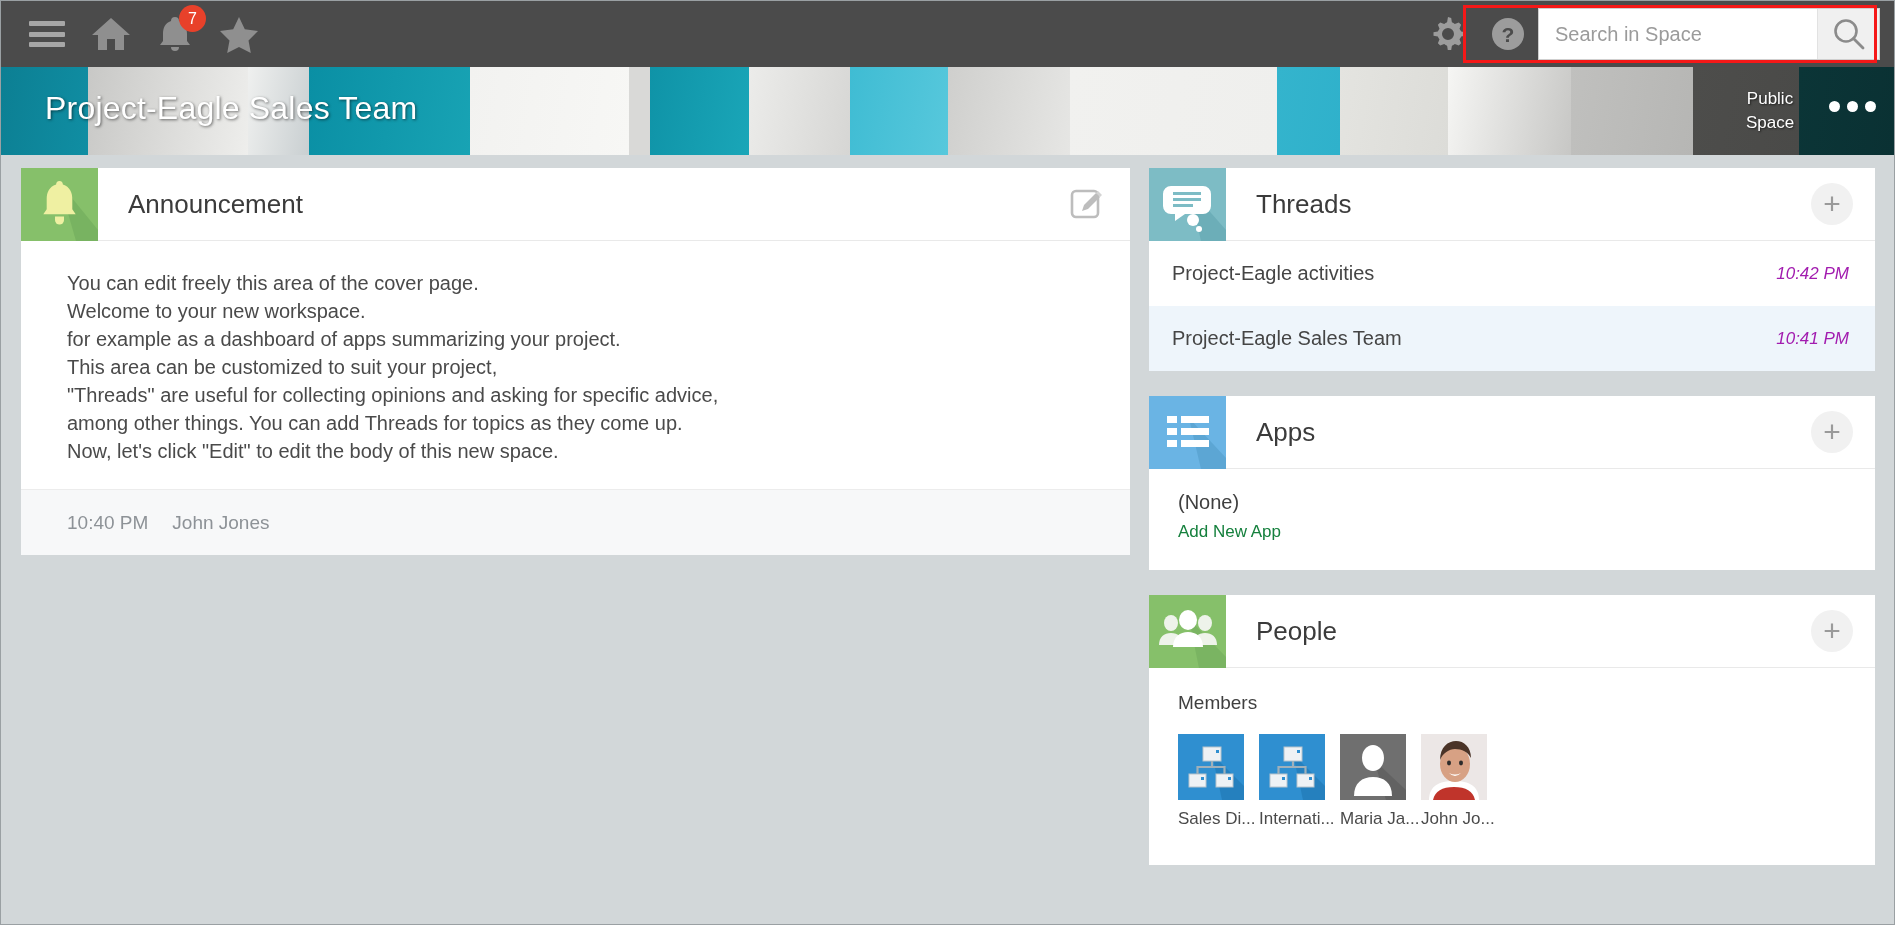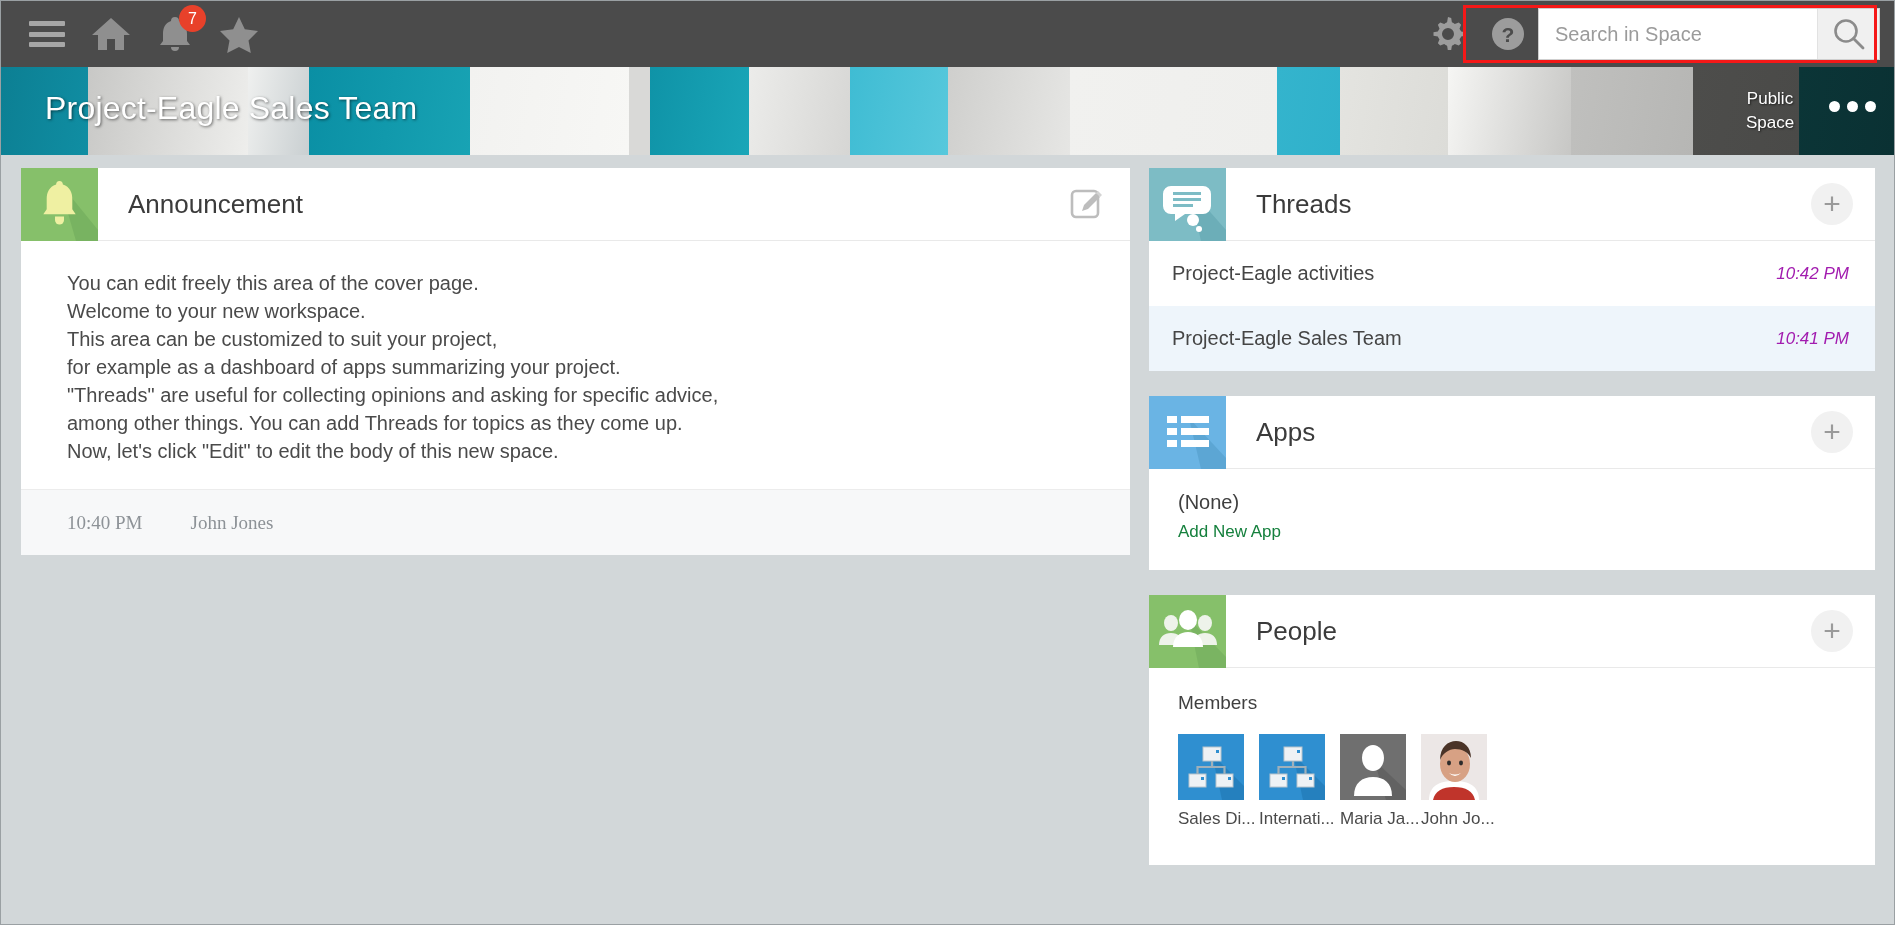"This area can be customized" p { order: before "for example as a dashboard" -> after "for example as a dashboard" }
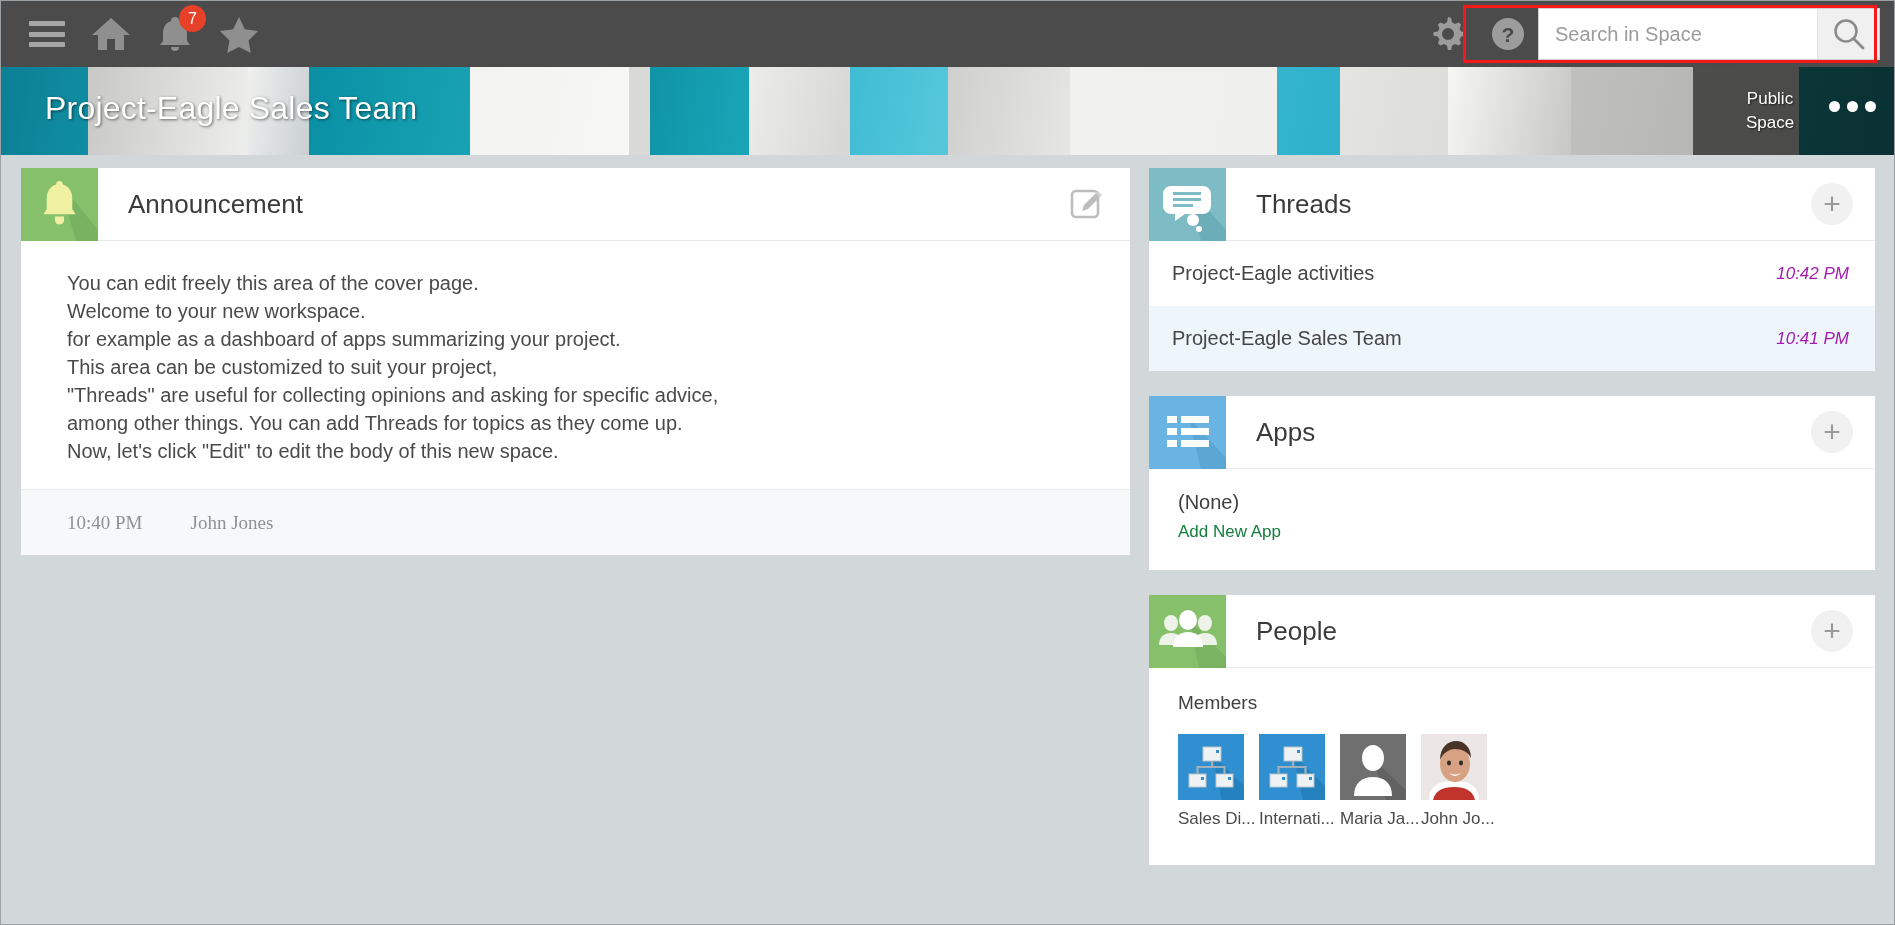"10:40 PM" .announce-foot { font-family: Liberation Serif, serif -> none; gap: 48px -> 24px }
